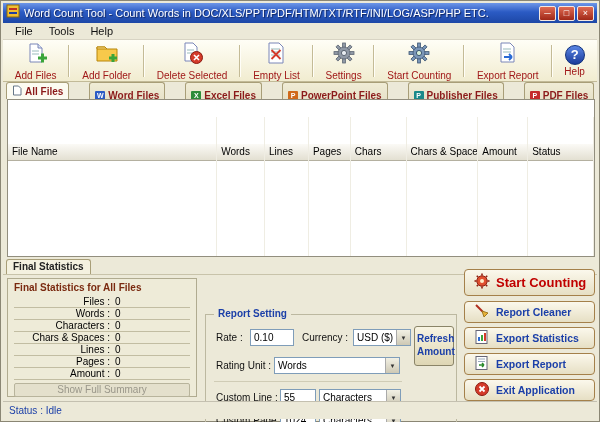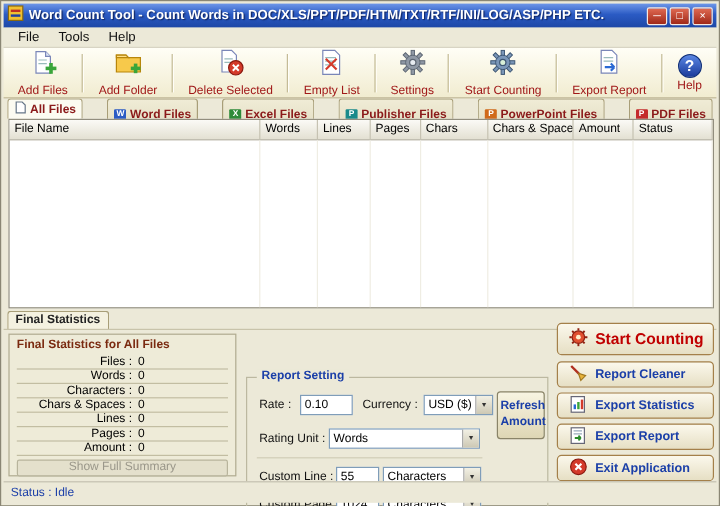"Word Count Tool - Count" .title { font-weight: bold -> normal }
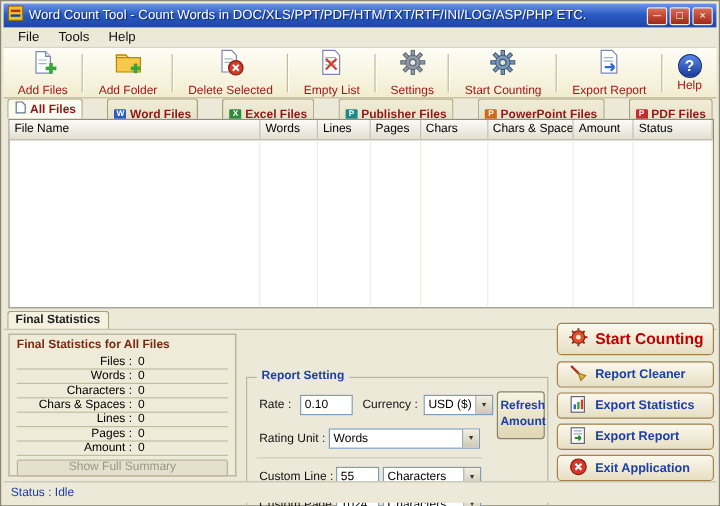"Publisher Files" div.ftab { order: before "PowerPoint Files" -> after "PowerPoint Files" }
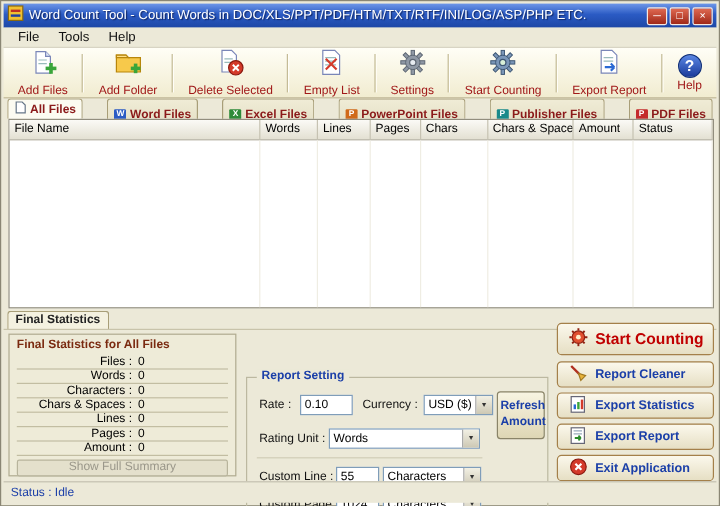"File Name" .thead { margin-top: none -> 44px }
